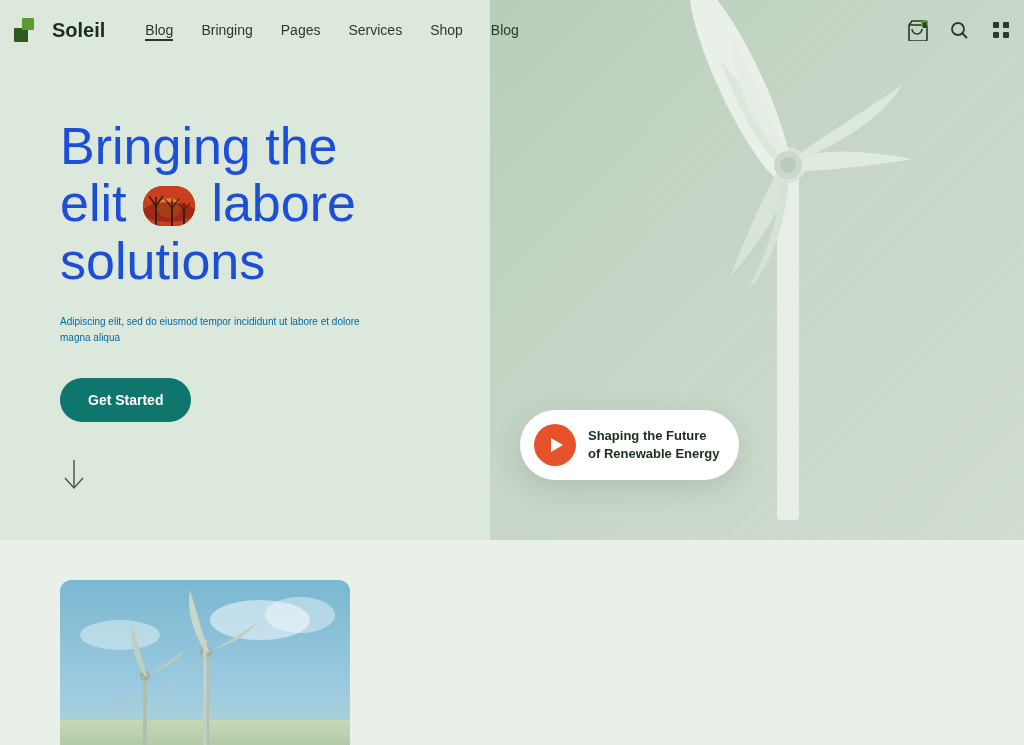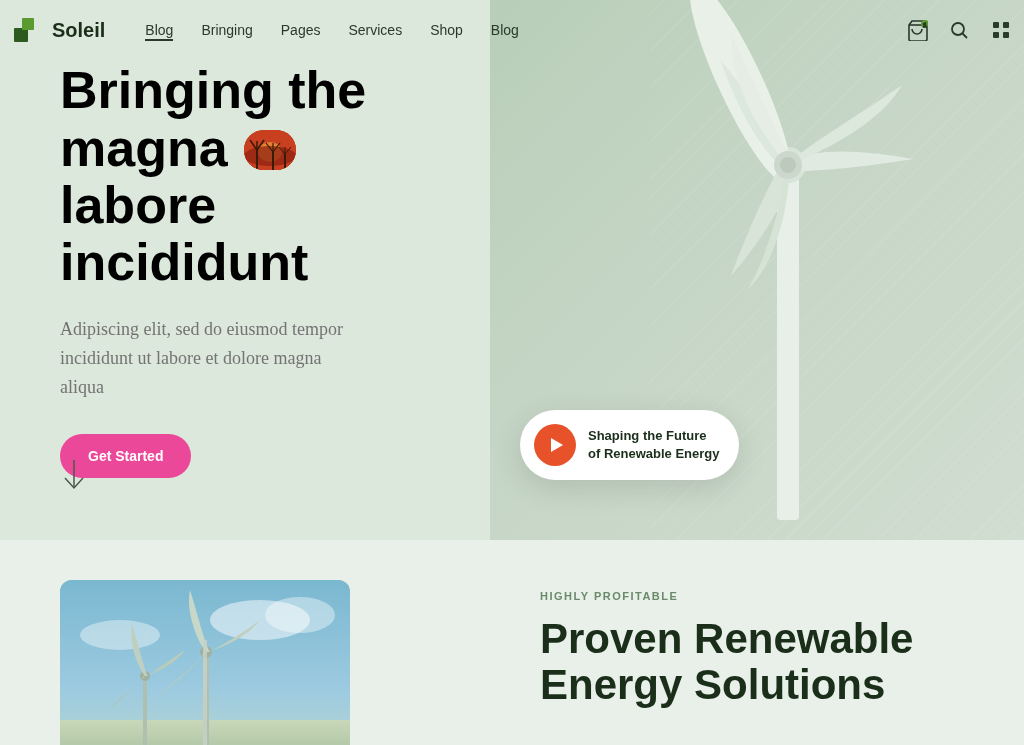"Bringing the" .hero-title { color: #000000 -> #1d4ed8; font-weight: 700 -> 400 }
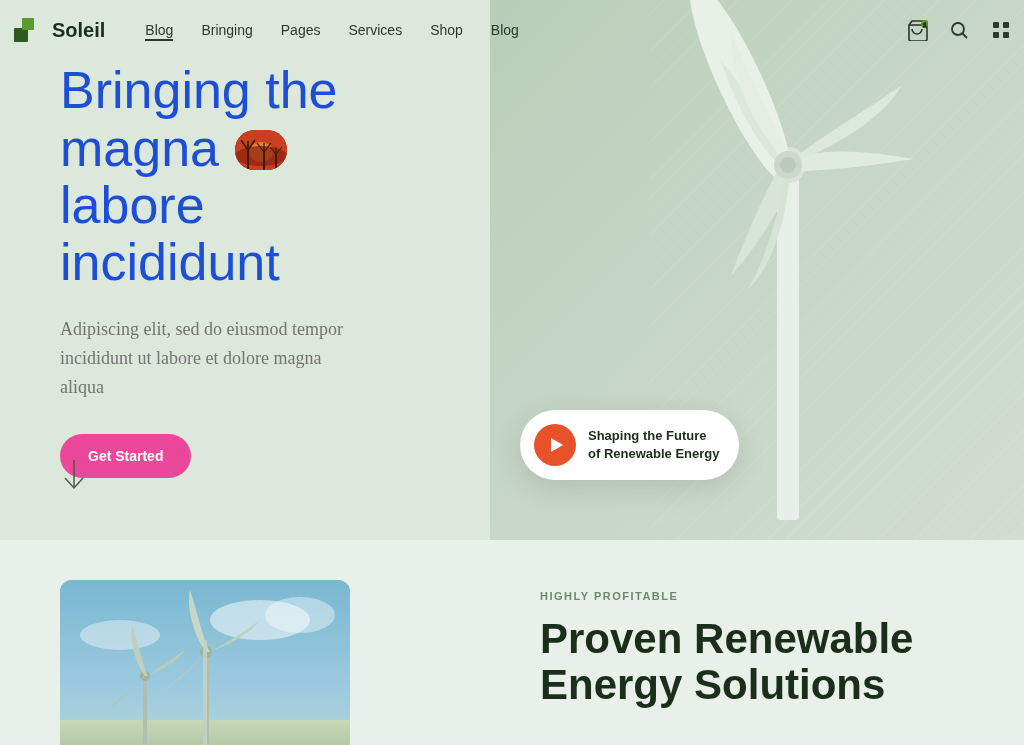"magna" span { text: magna -> elit }
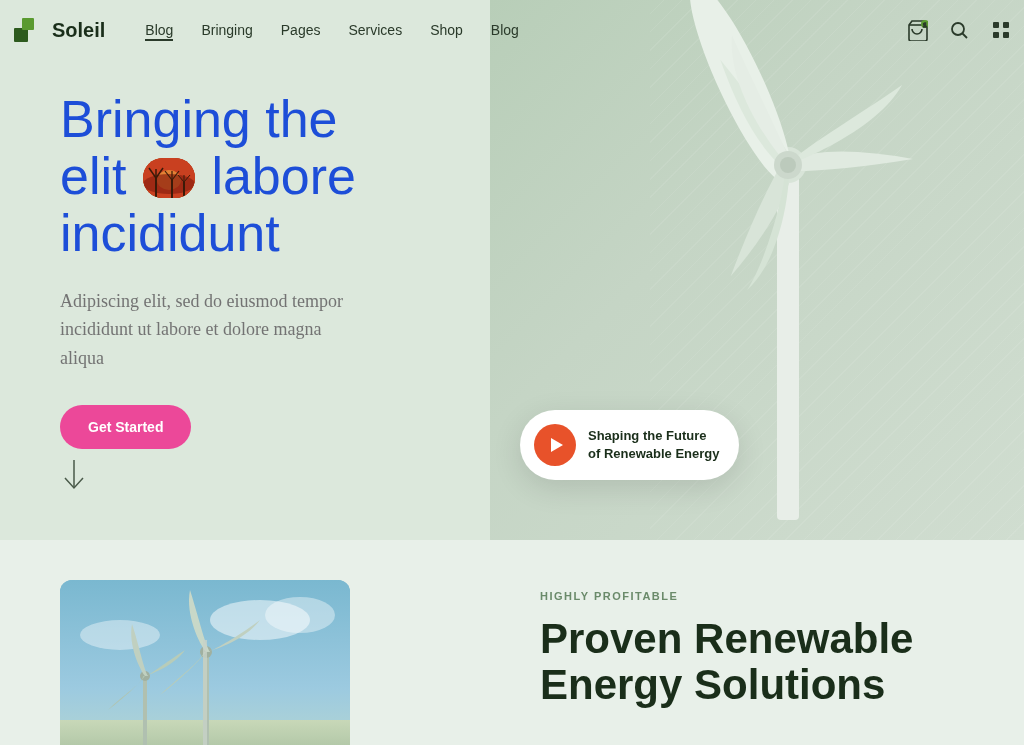"incididunt" span { text: incididunt -> solutions }
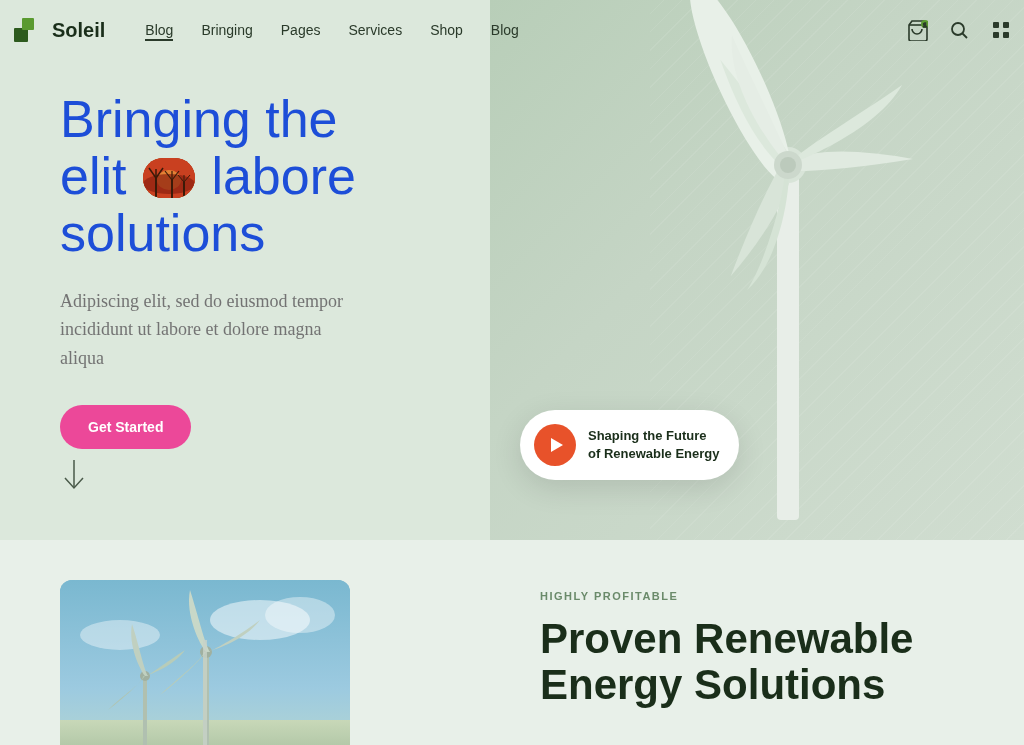"Adipiscing elit, sed do eiusmod" .hero-subtitle { color: #737373 -> #0369a1; font-family: Liberation Serif, serif -> none; font-size: 18px -> 10px }
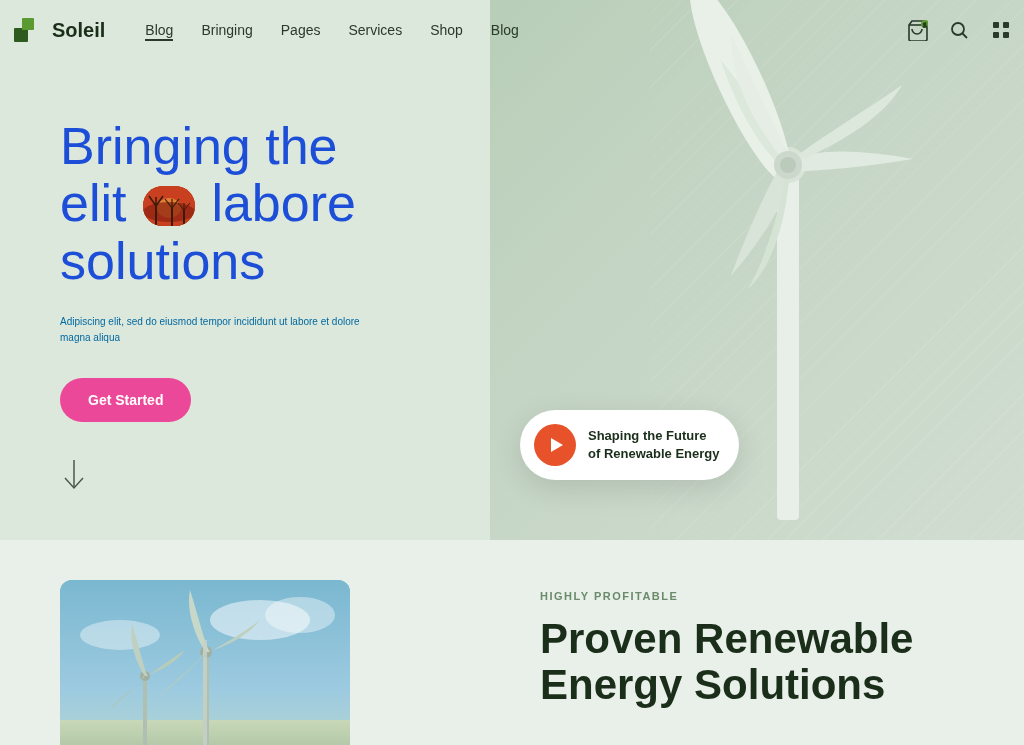"Get Started" .get-started-btn { background: #ec4899 -> #0f766e }
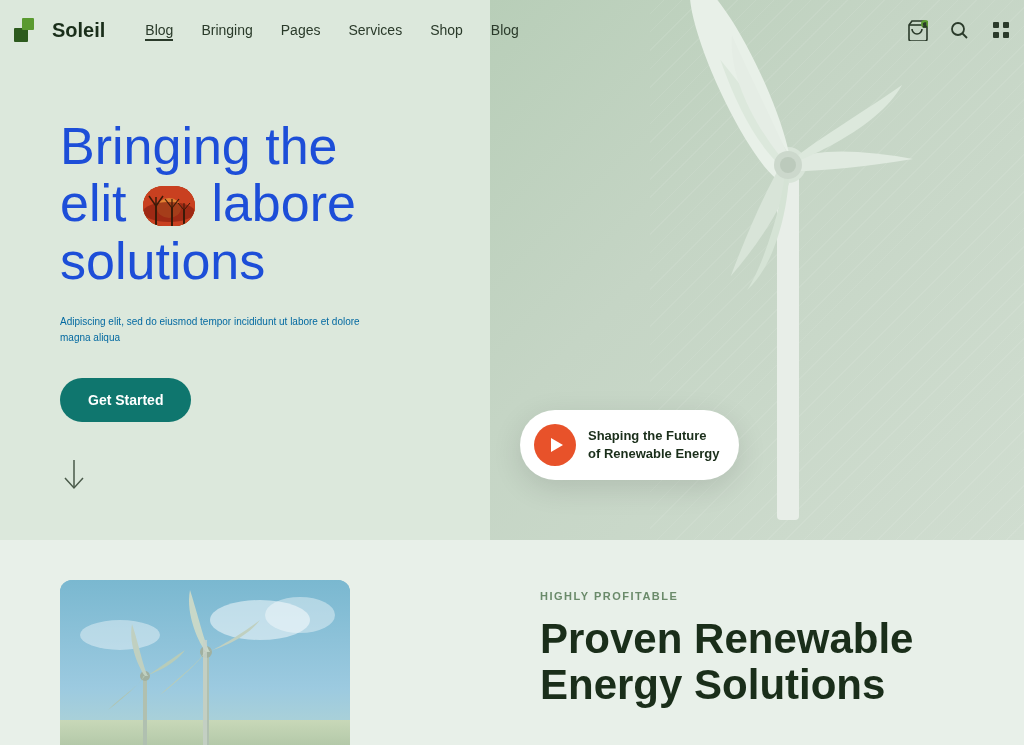"HIGHLY PROFITABLE" div.bottom-right { html: <div> <p>HIGHLY PROFITABLE</p> <h2> <span>Proven Renewable</span><br> <span>Energy Solutions</span> </h2> </div> -> none }
